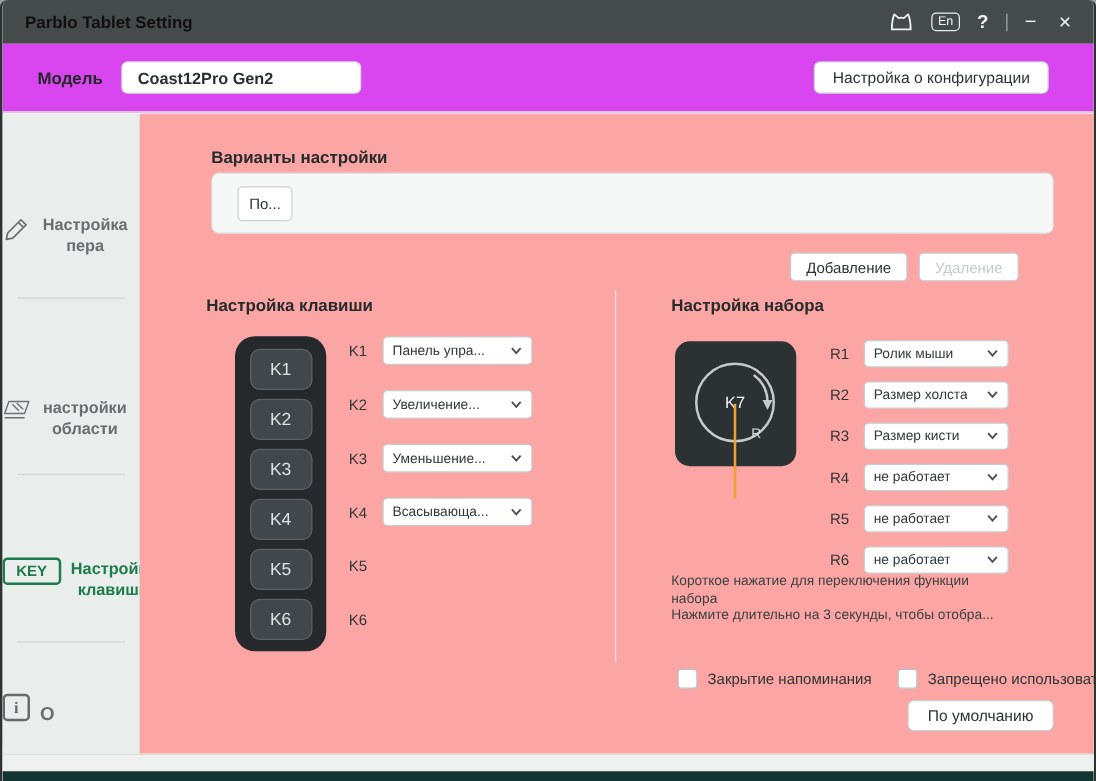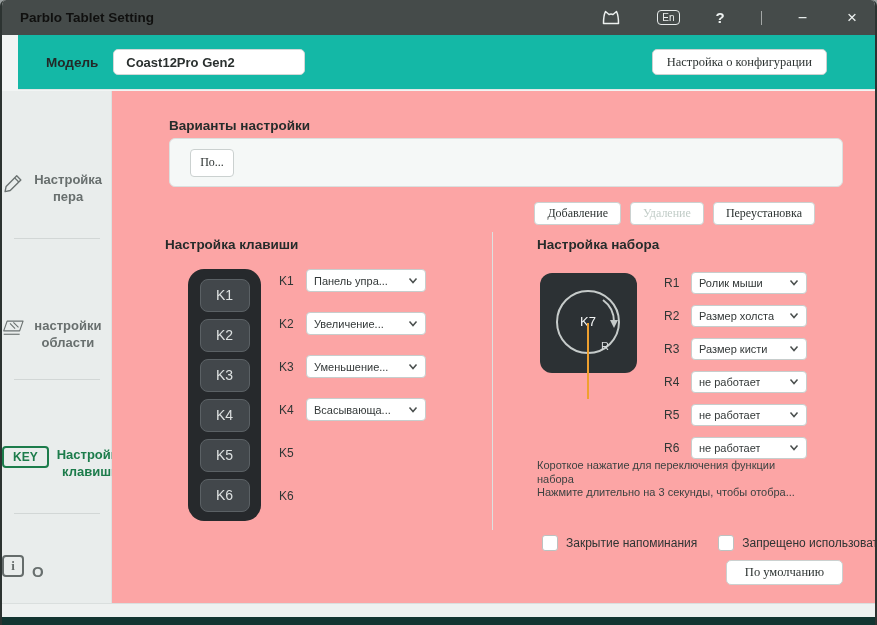"En" .tb-right { gap: 36px -> 14px }
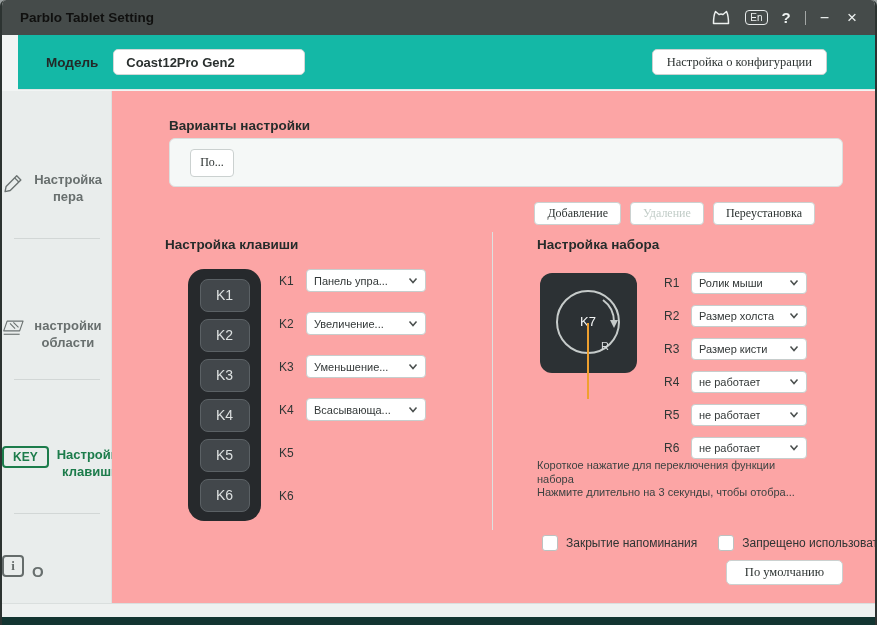"Модель" .header { background: #14b8a6 -> #d946ef; margin-left: 16px -> none; padding: 0 48px 0 28px -> 0 36px 0 28px }
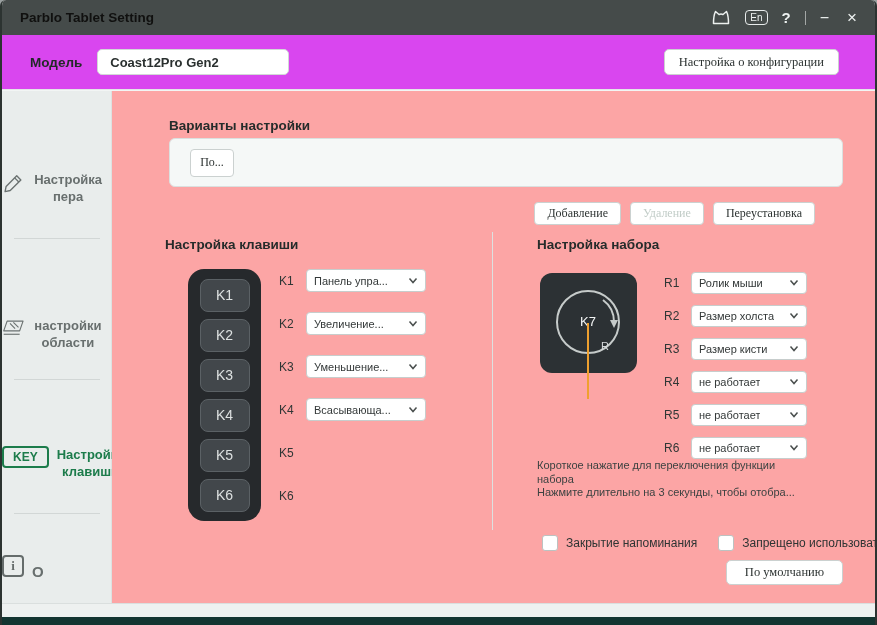"Настройка о конфигурации" .btn { font-family: Liberation Serif, serif -> Liberation Sans, sans-serif }
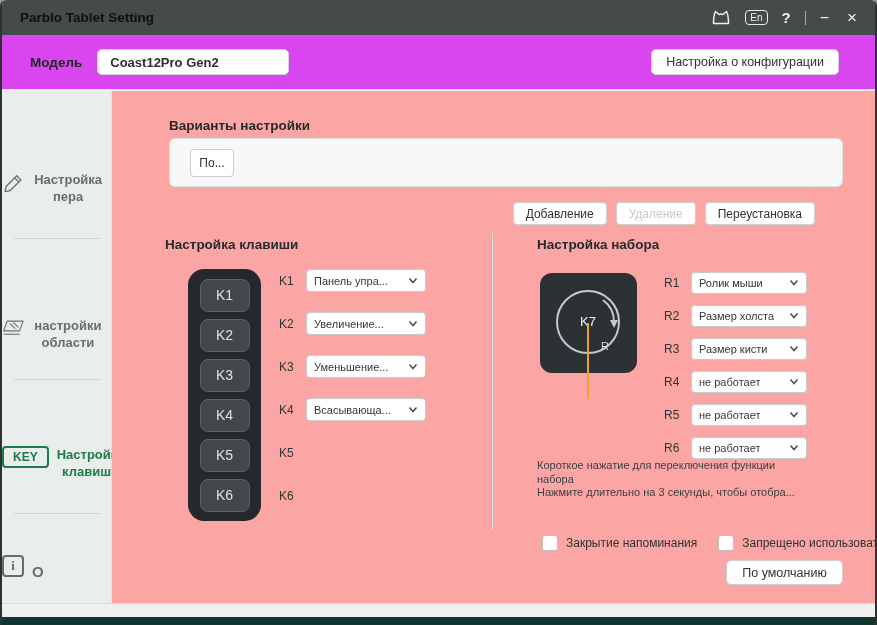"Переустановка" button.btn { html: <button>Переустановка</button> -> none }
